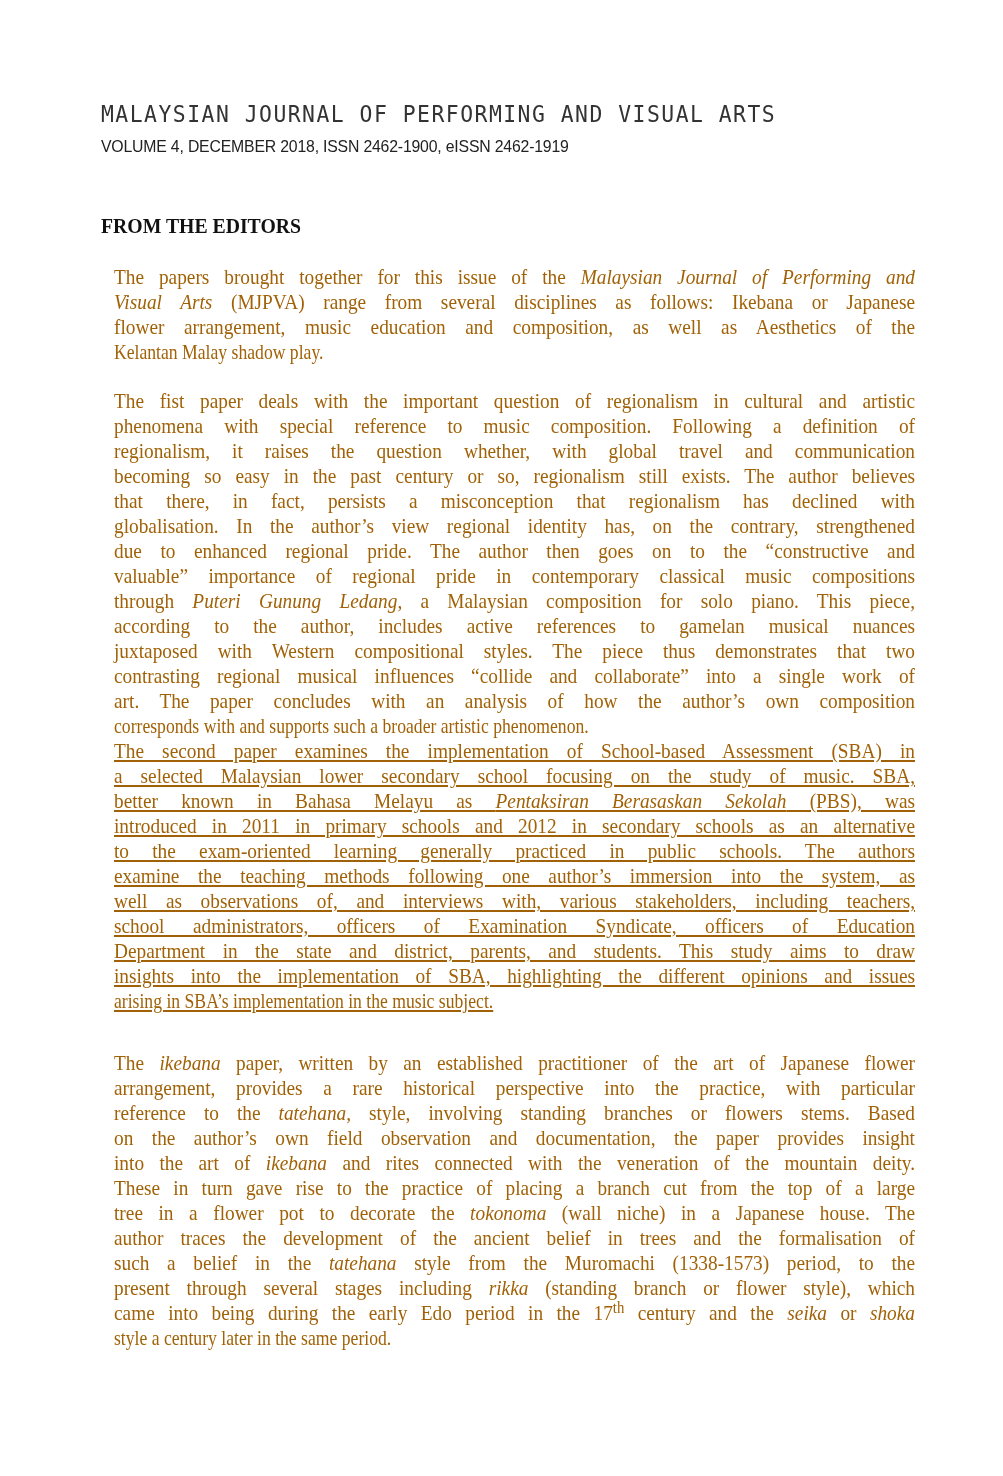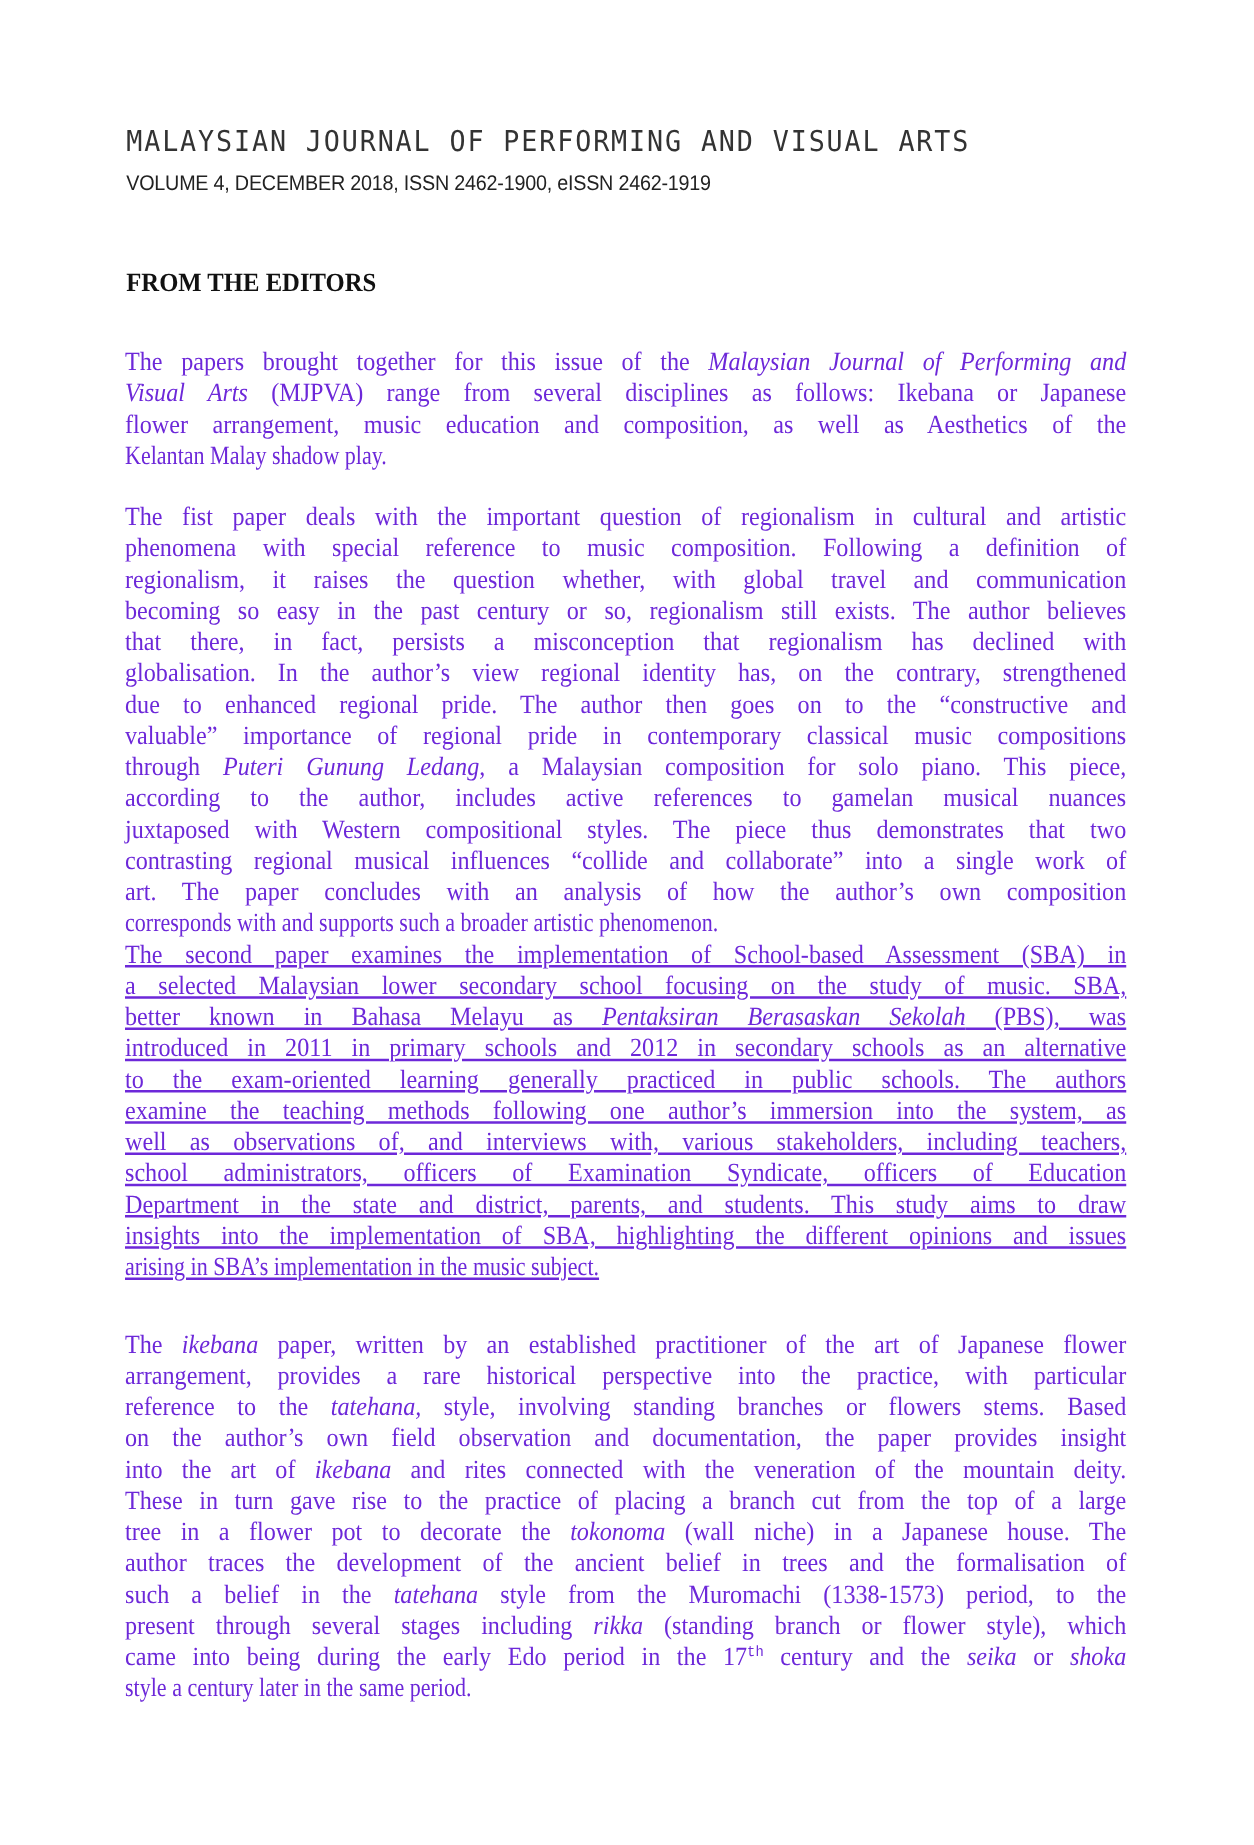"The papers brought together for" .body-text { color: #6d28d9 -> #a16207; left: 100px -> 114px; margin-top: 12px -> none }
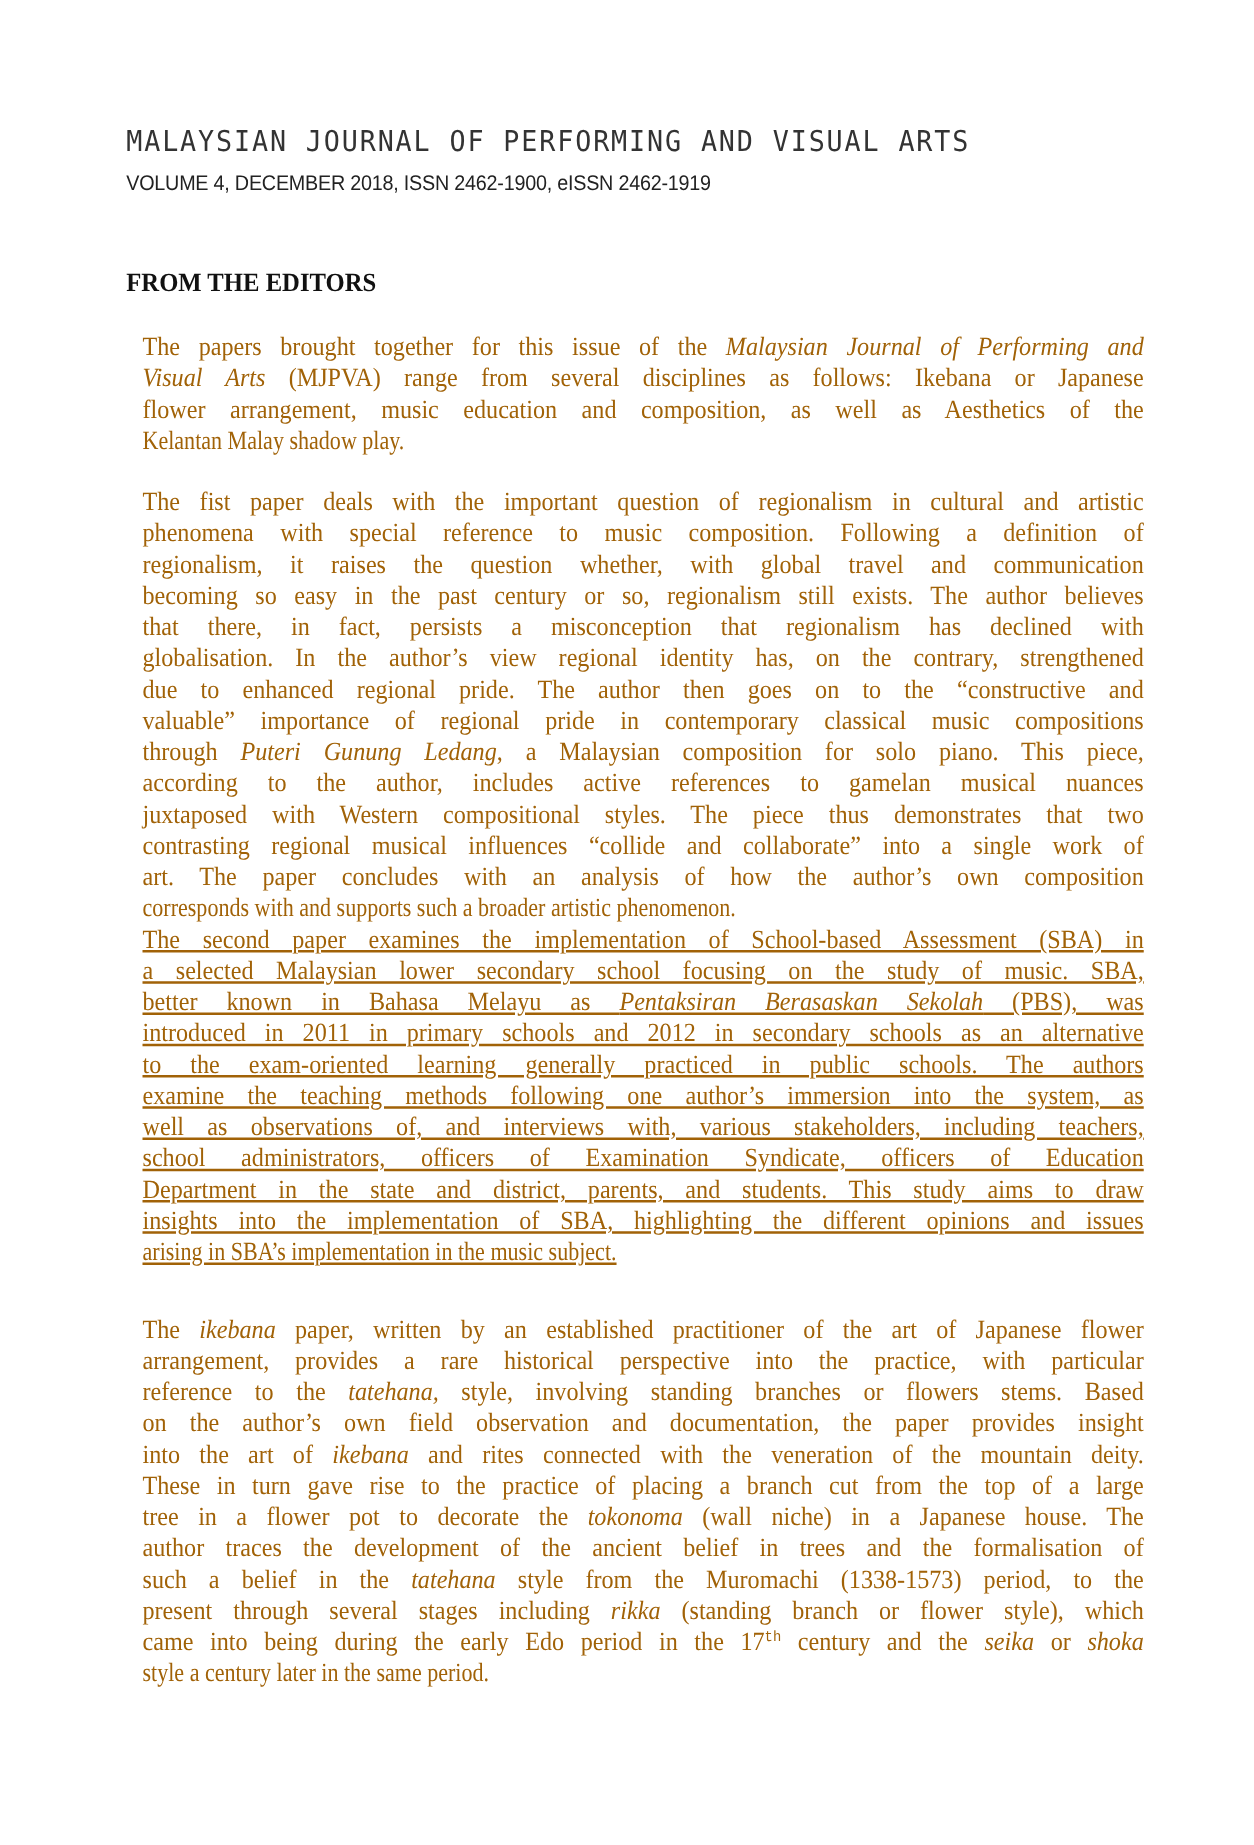"th" sup { font-family: Liberation Mono, monospace -> none; font-size: 12px -> 16px }
